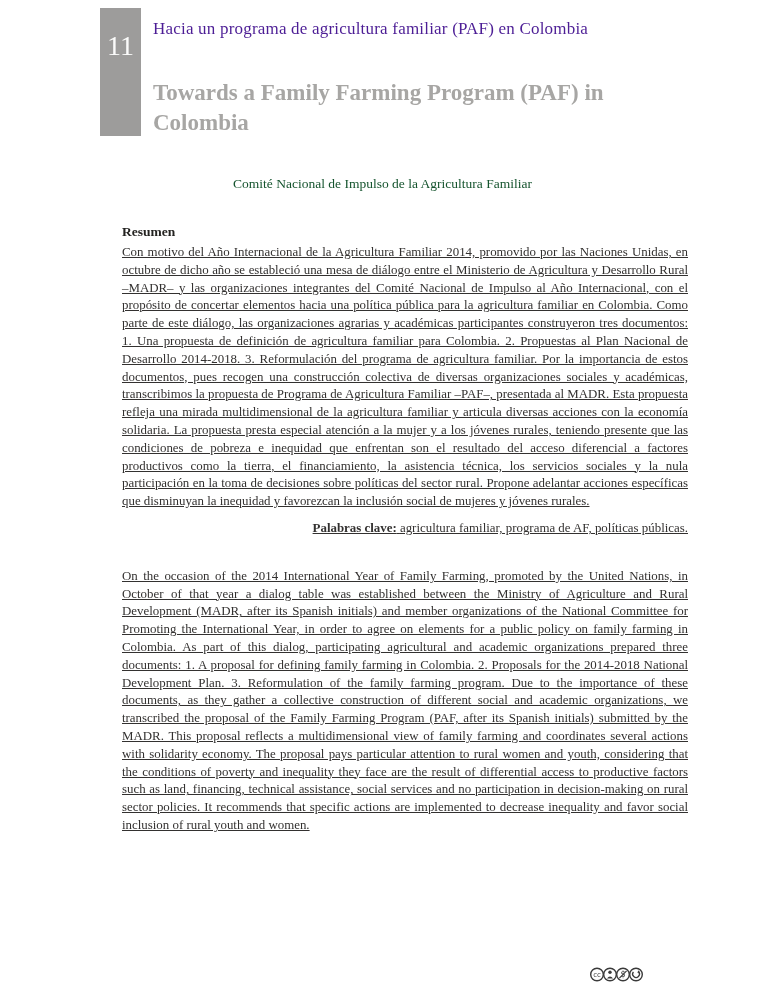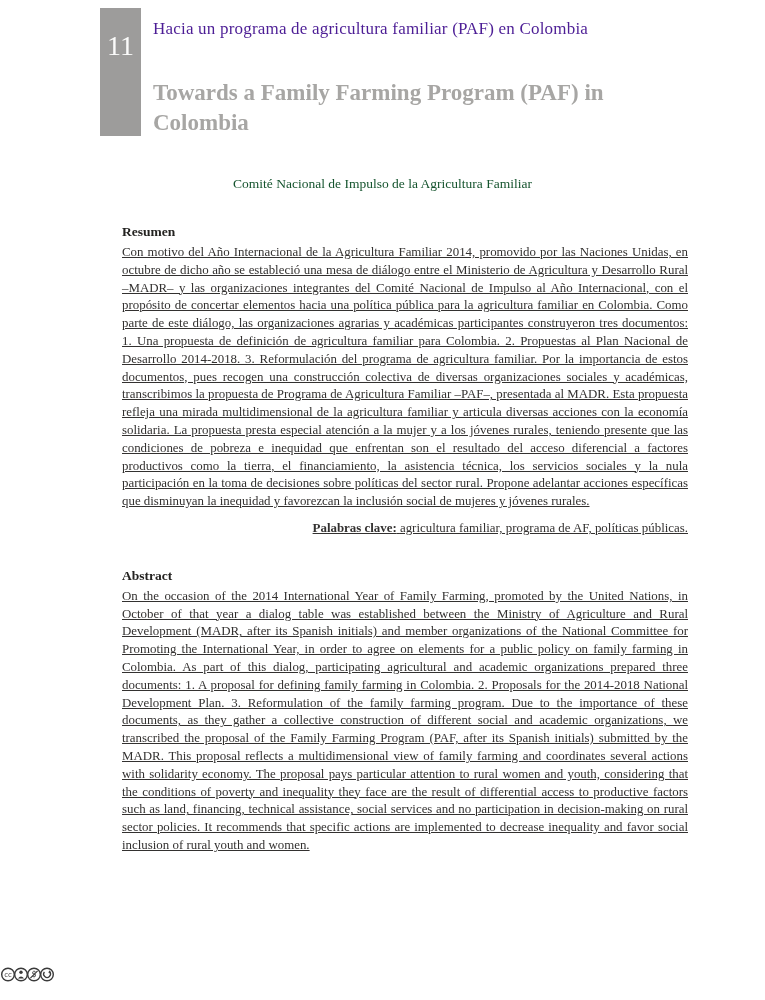"Abstract" h3.section-heading { html: <h3>Abstract</h3> -> none }
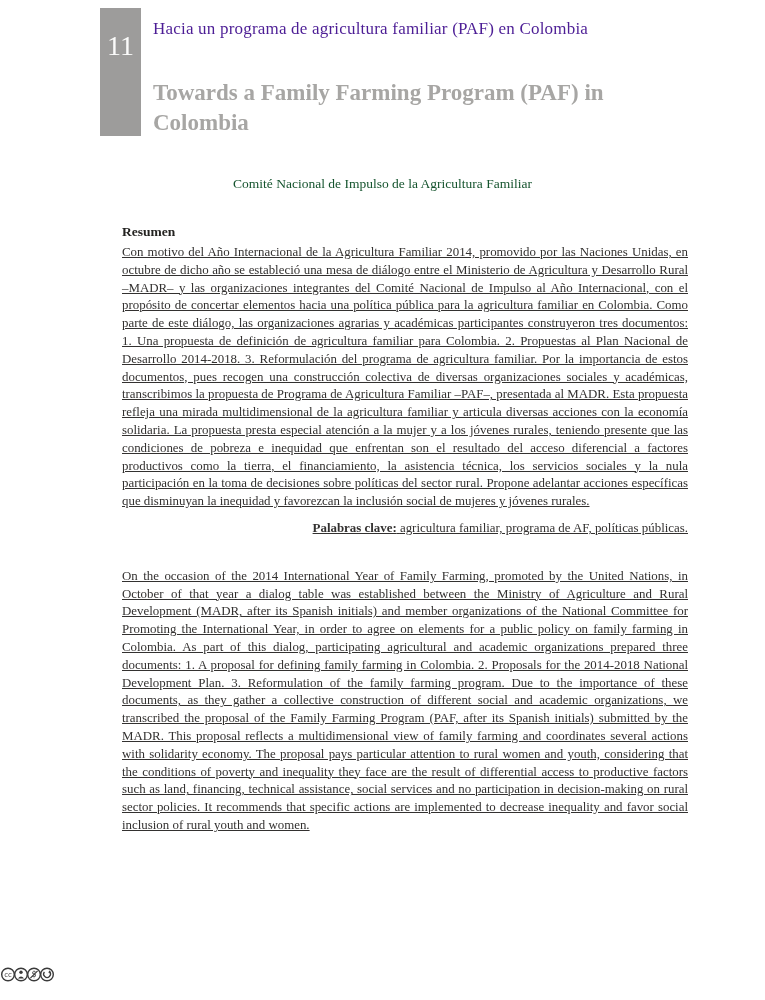"cc" .page-footer { justify-content: flex-start -> flex-end }
